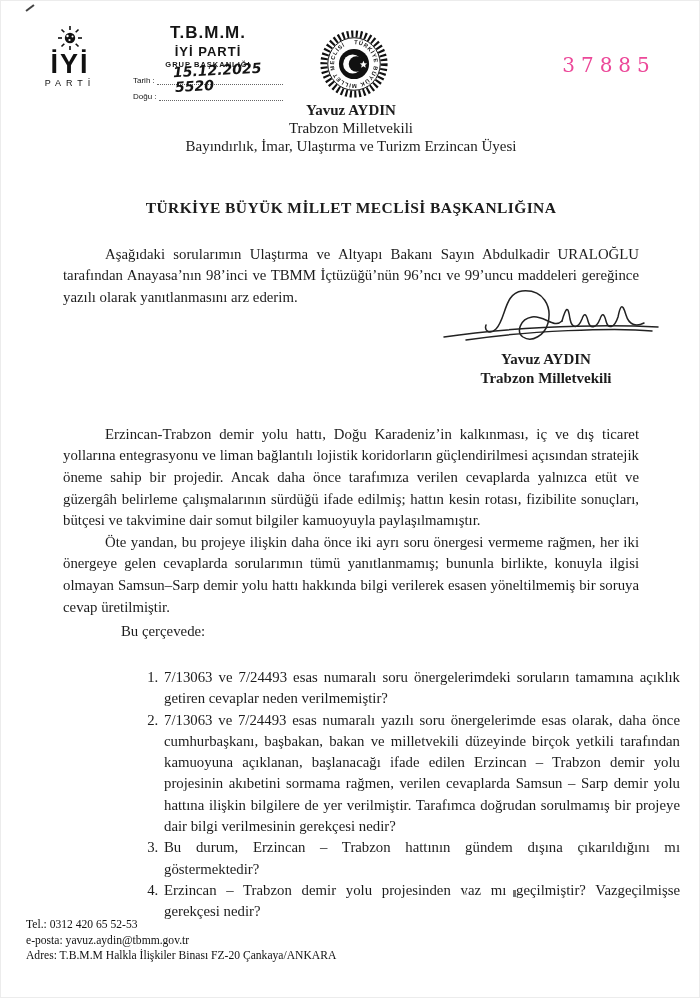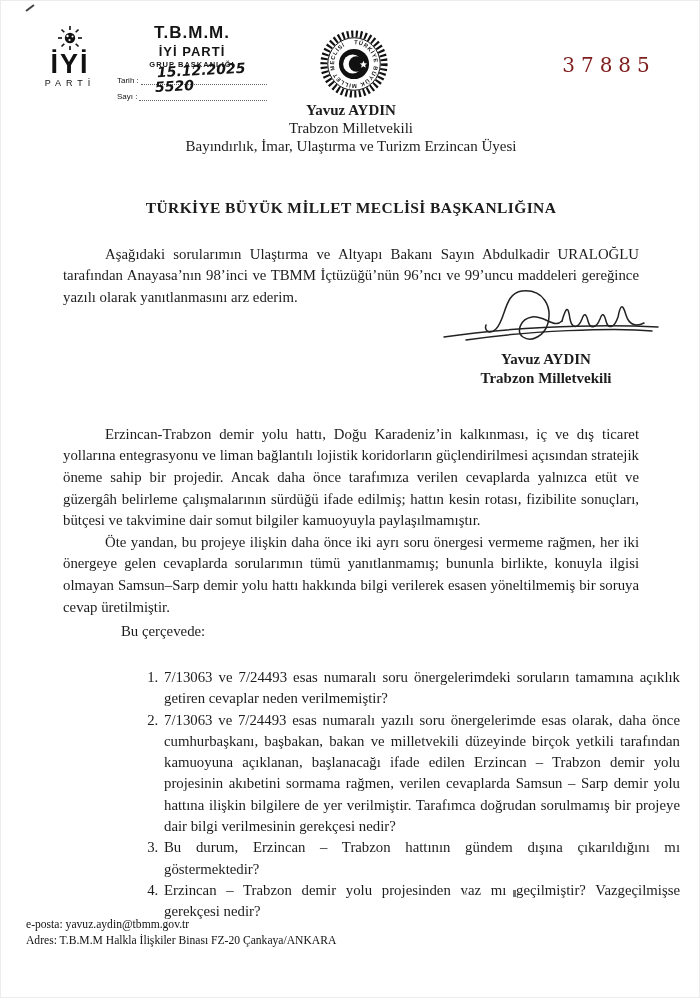"T.B.M.M." .stamp { margin-left: 16px -> 32px }
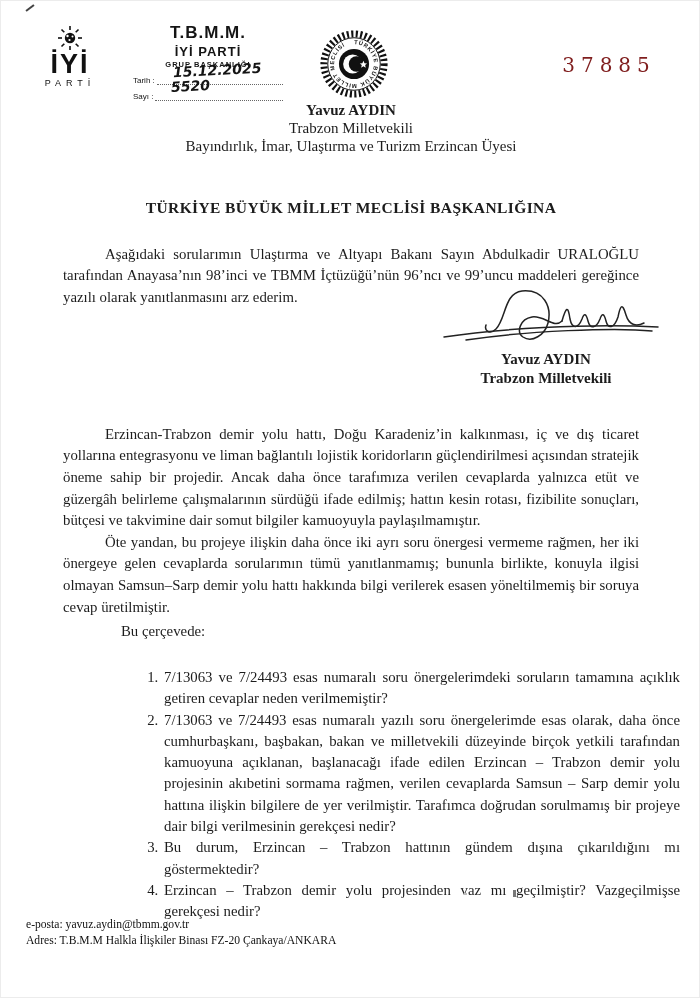"37885" .registry { color: #7f1d1d -> #ec4899 }
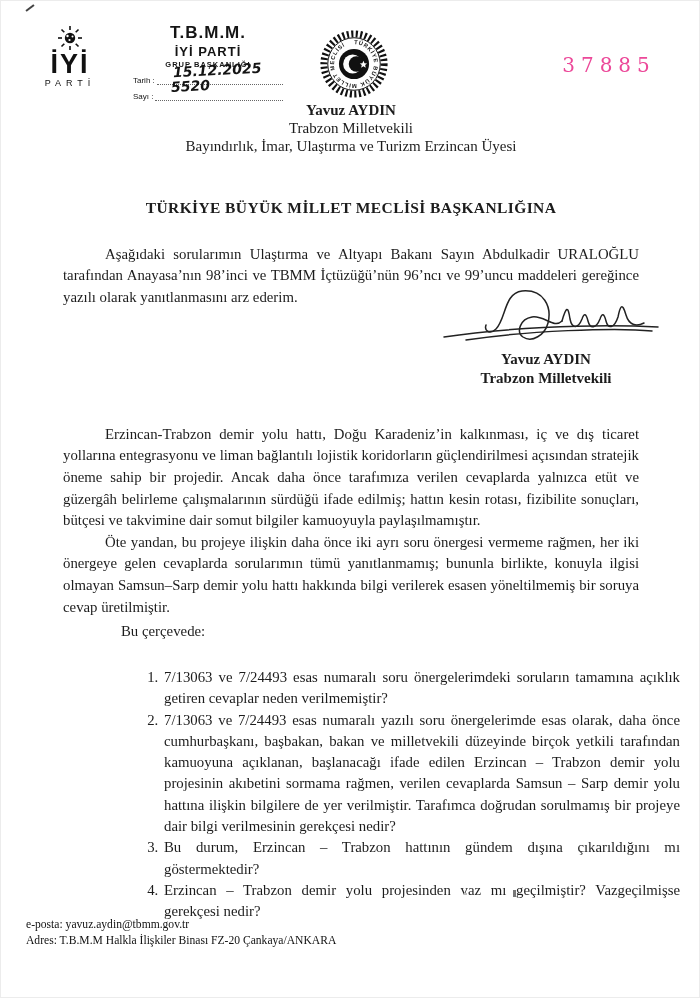"Sayı :" span.lbl { text: Sayı -> Doğu }
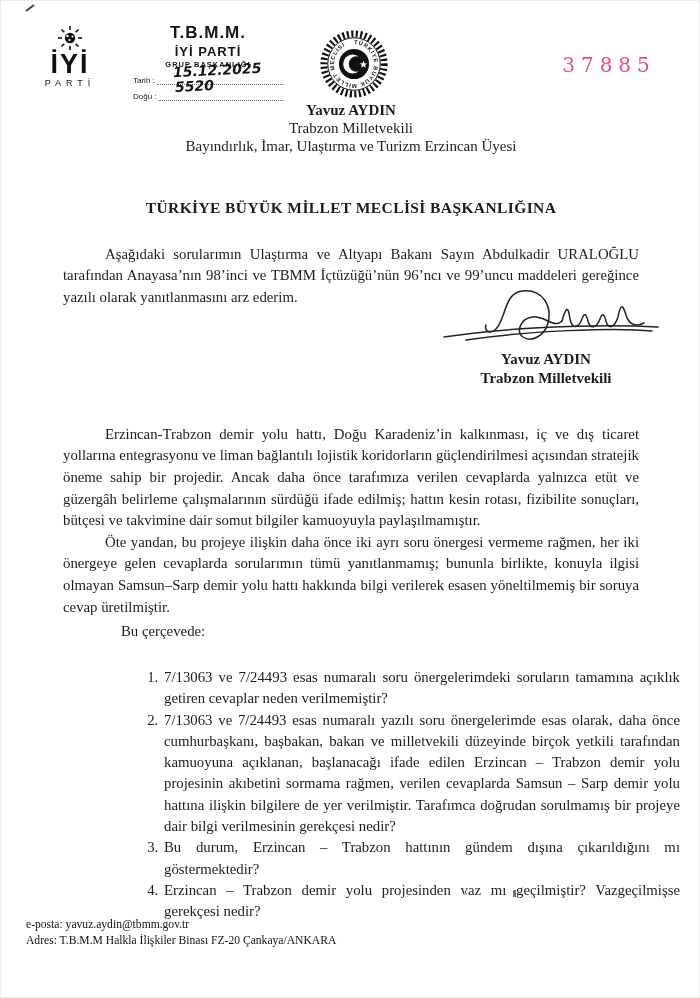"Tel.: 0312 420 65 52-53" div { html: none -> <div>Tel.: 0312 420 65 52-53</div> }
